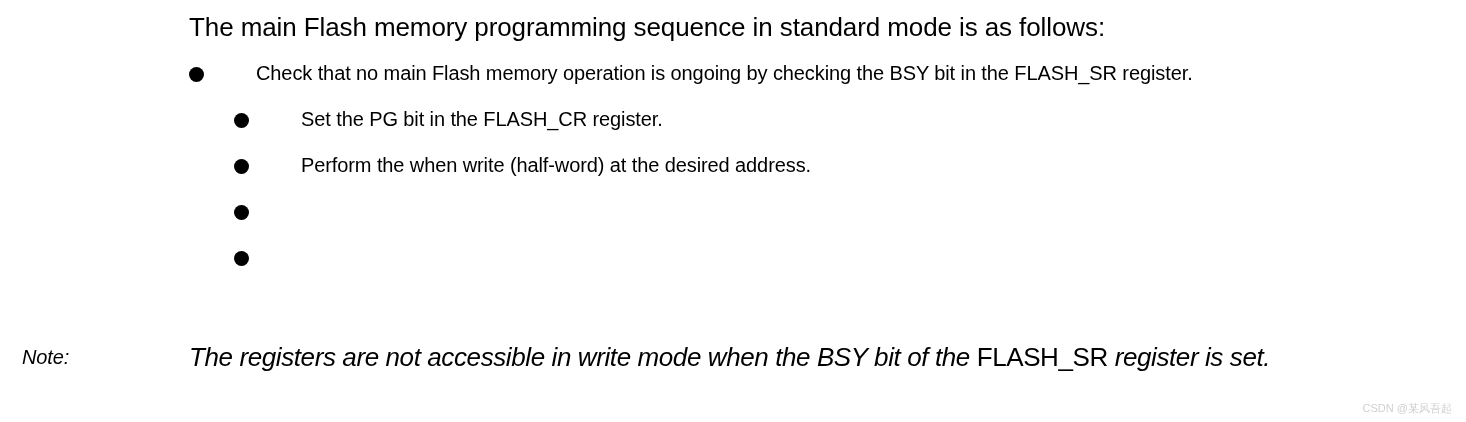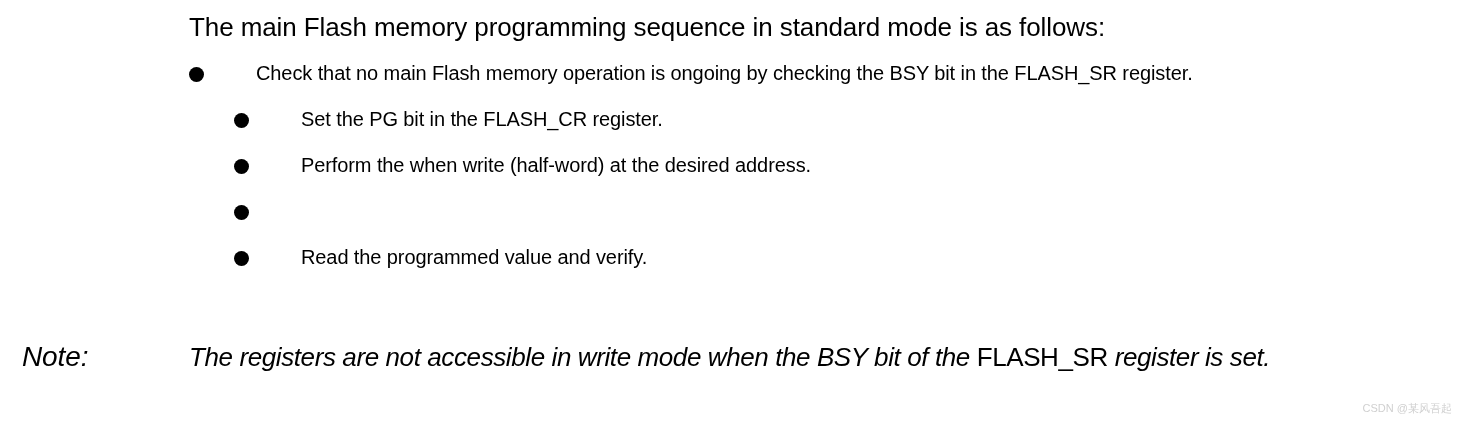"Read the programmed value and" div.bullet-text { html: <div>Read the programmed value and verify.</div> -> none }
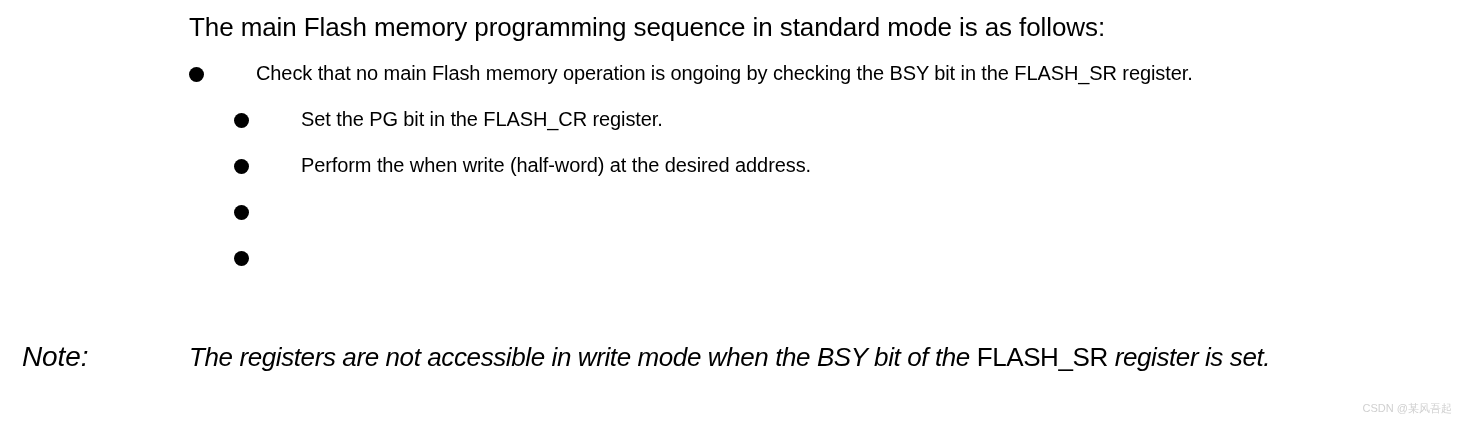"Note:" .note-label { font-size: 28px -> 20px }
